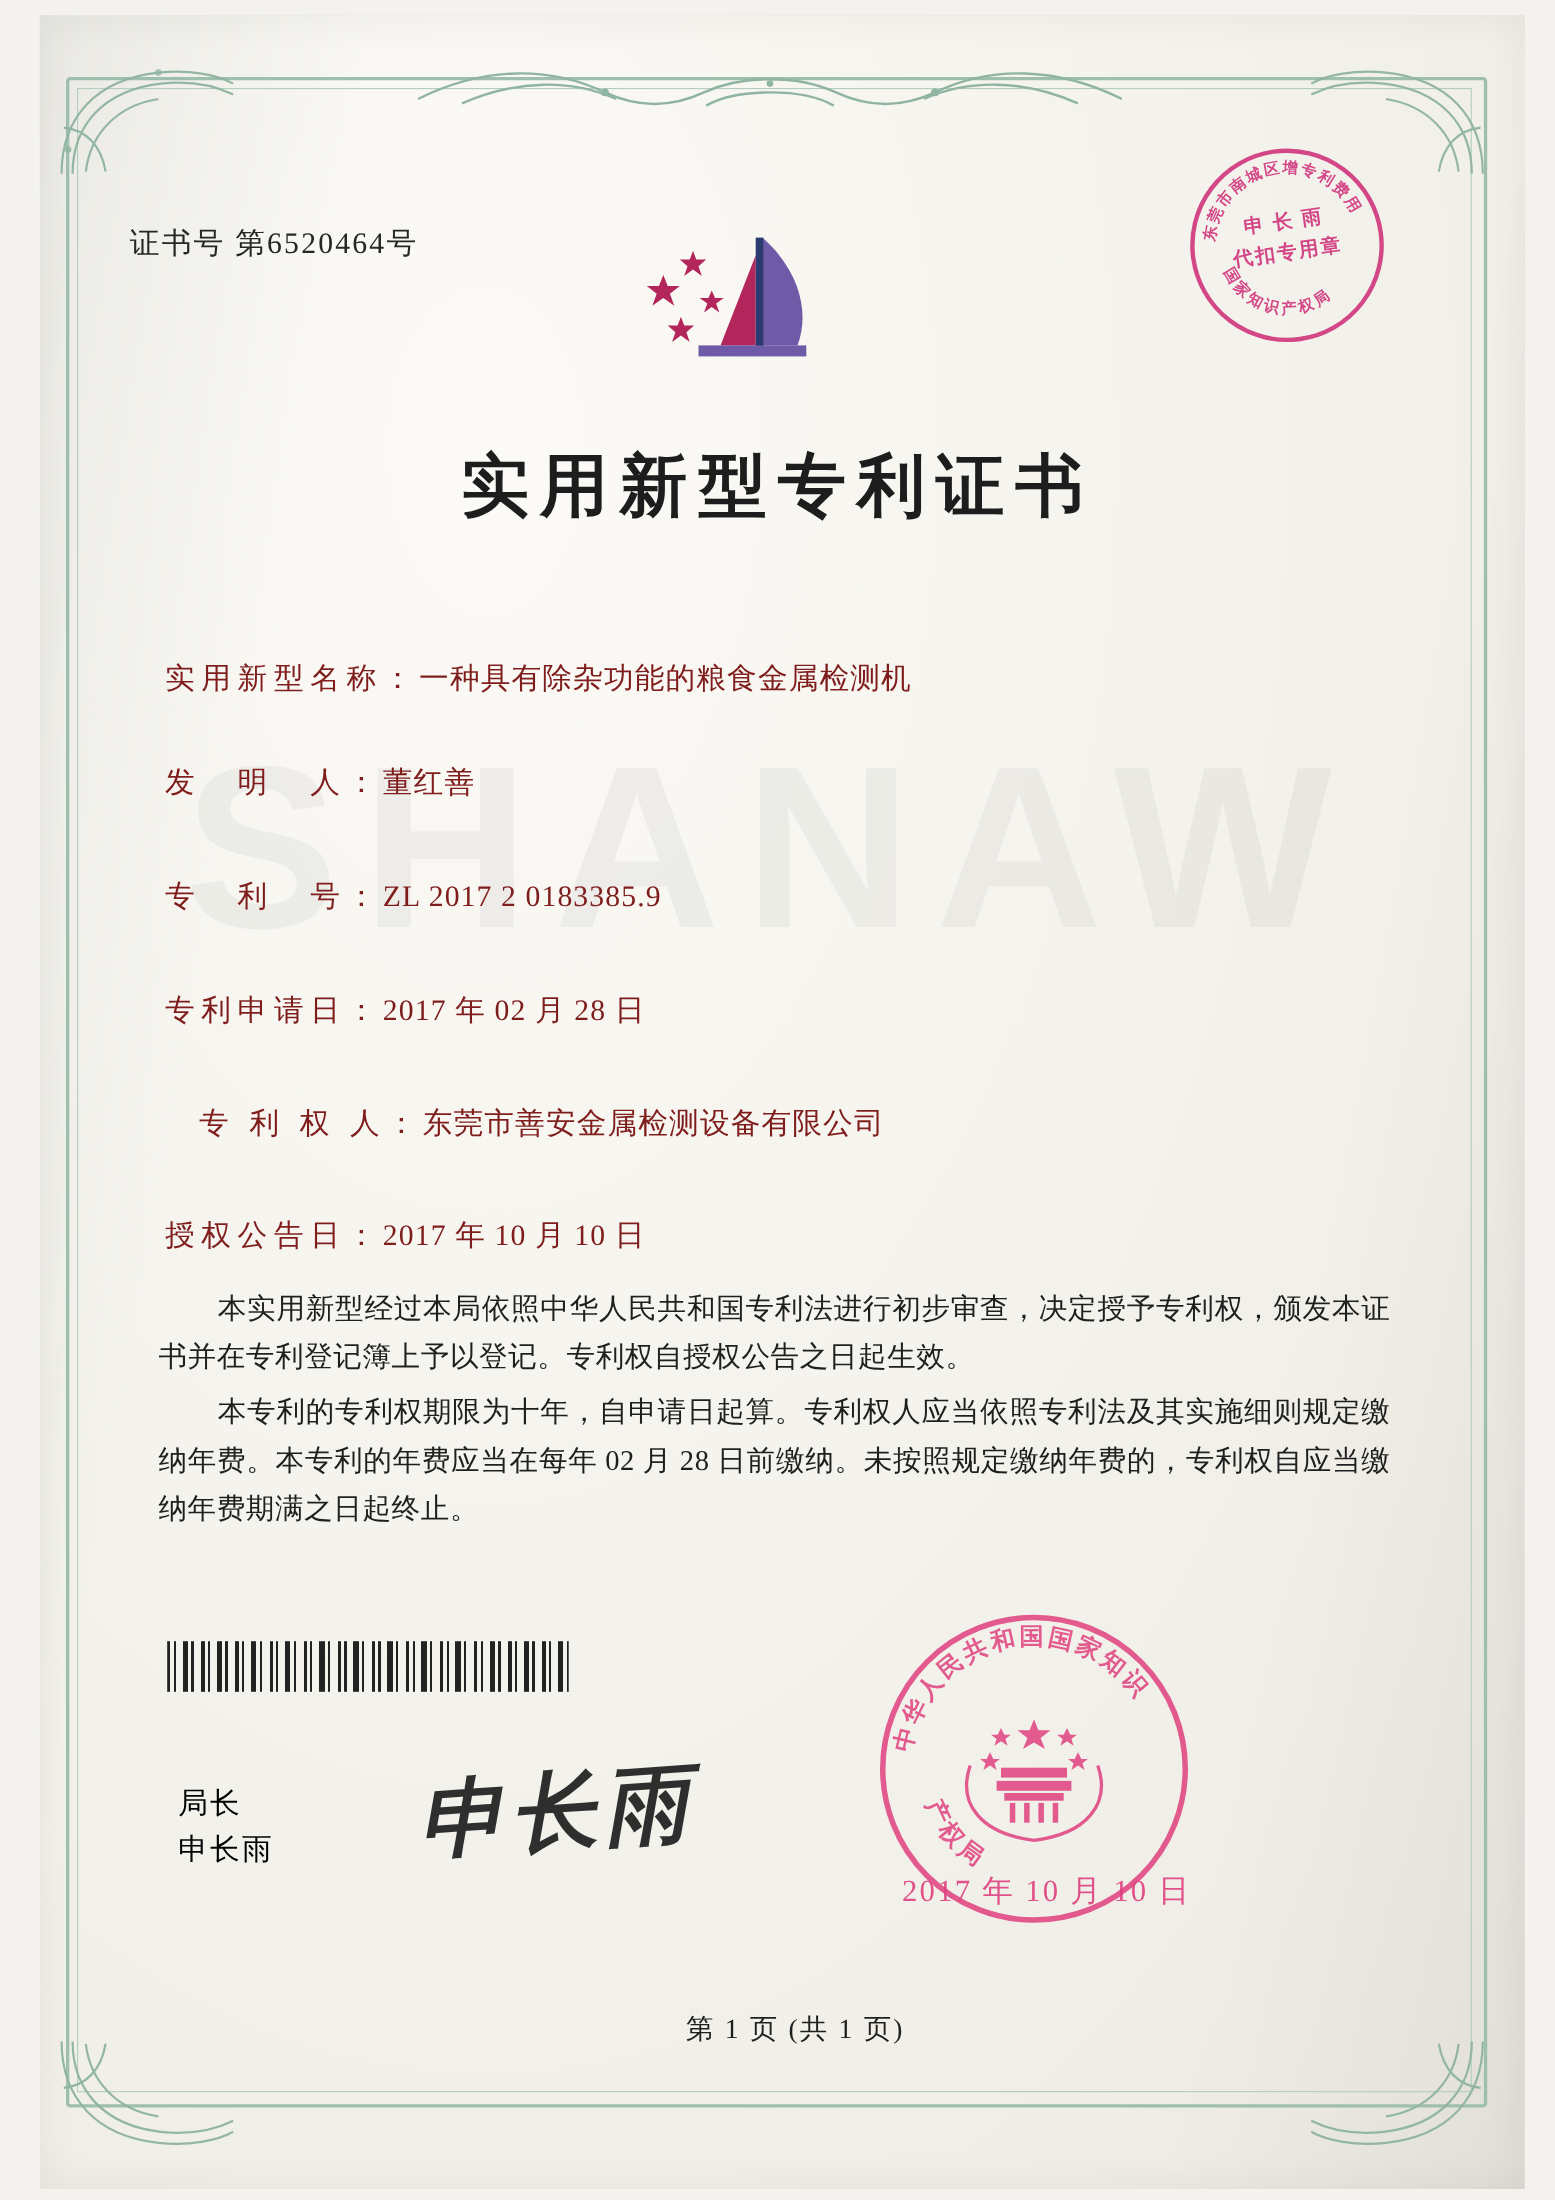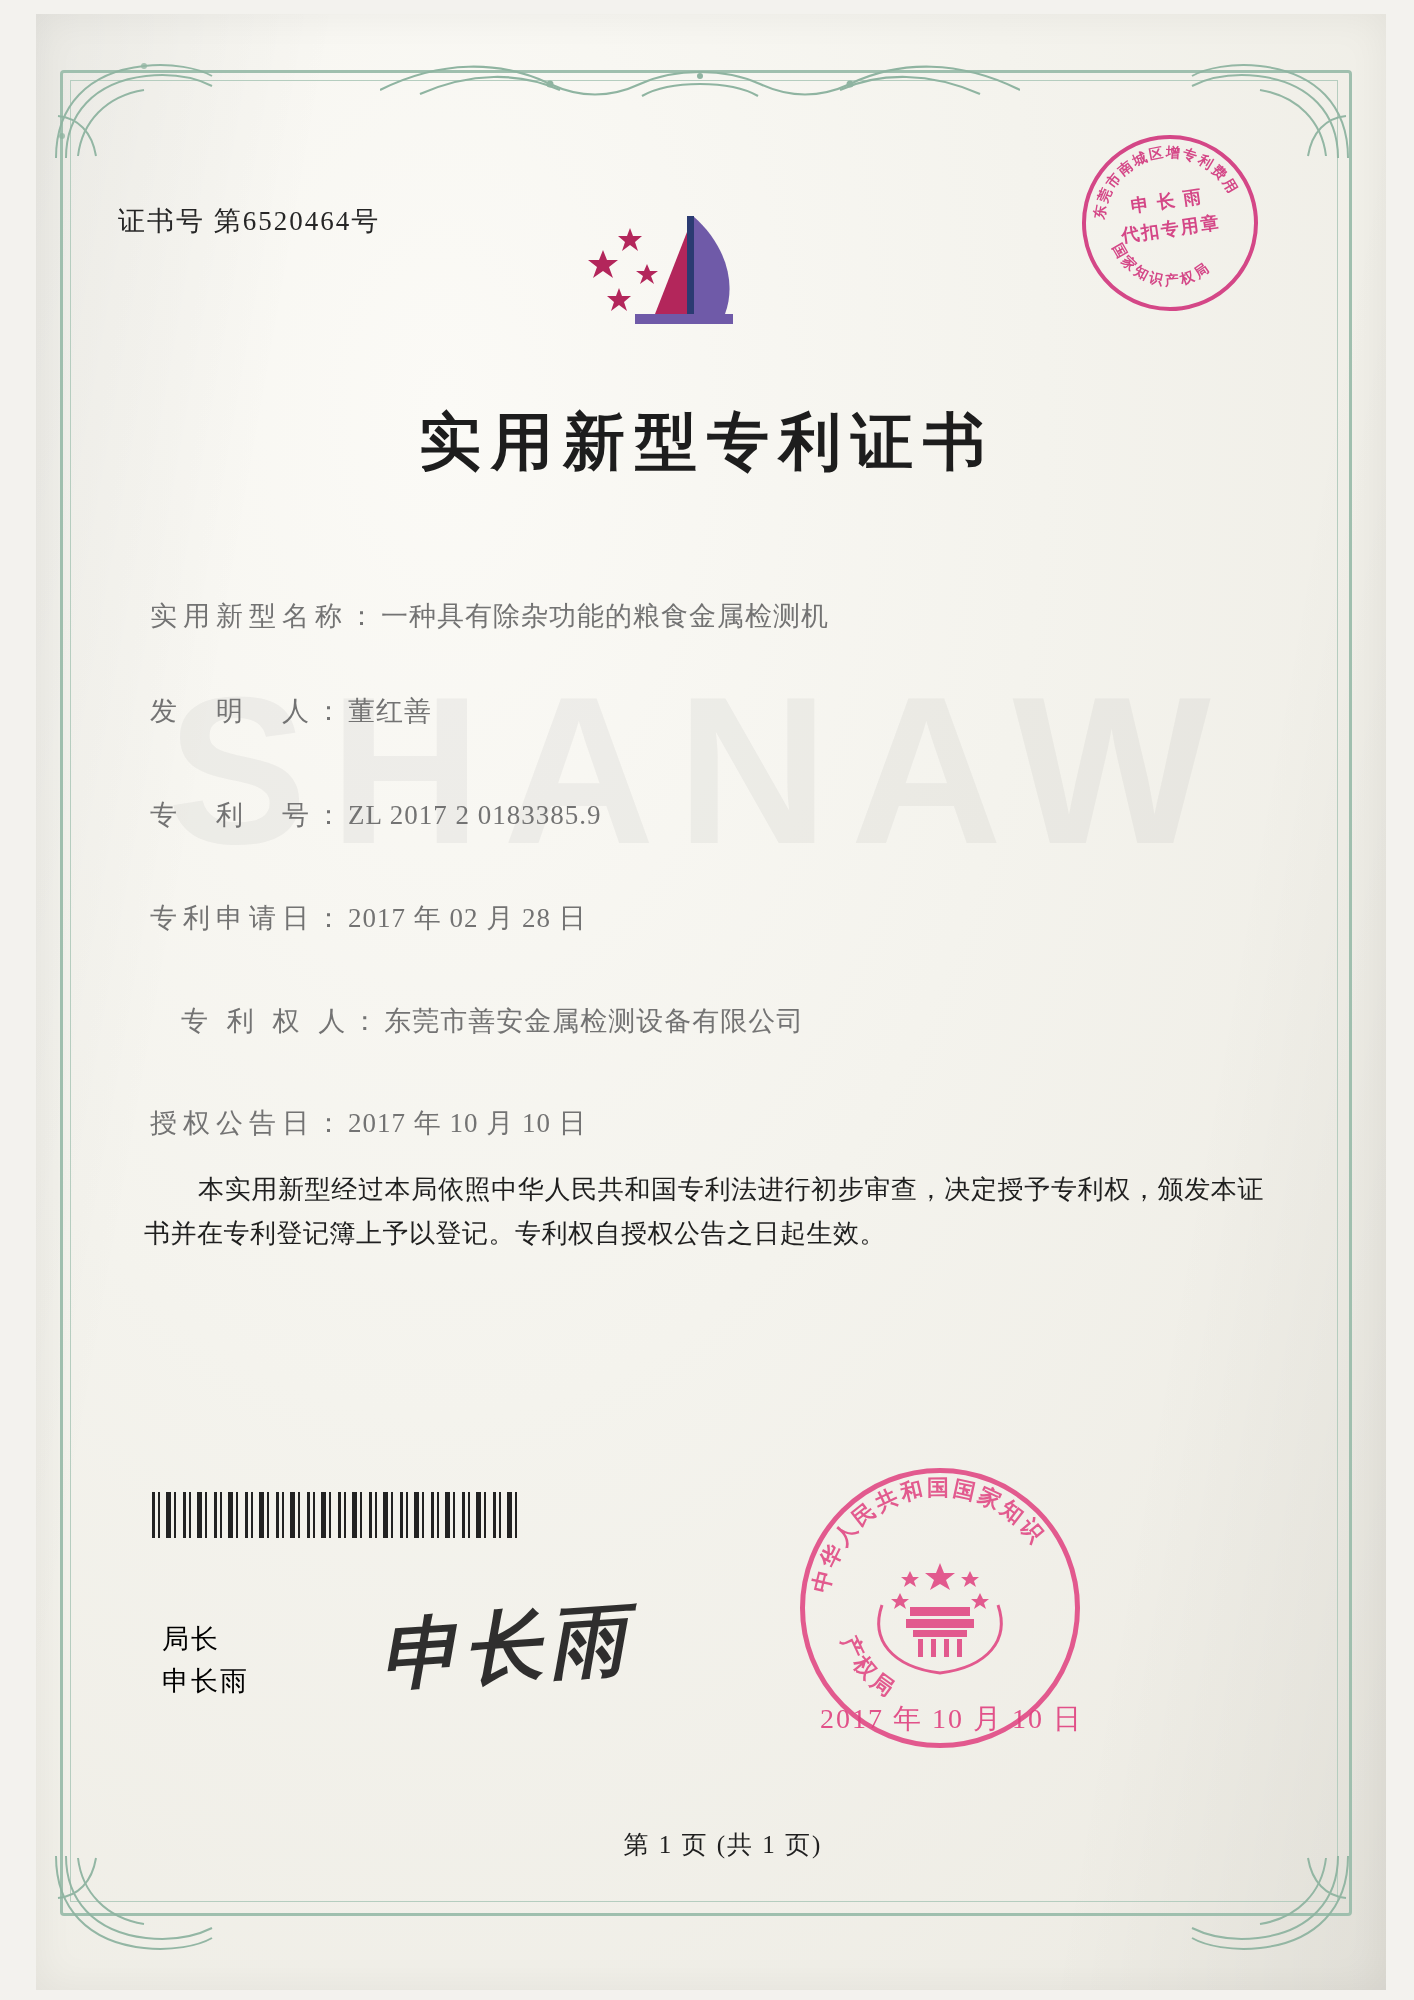"实用新型名称：一种具有除杂功能的粮食金属检测机" .field { color: #737373 -> #7f1d1d }
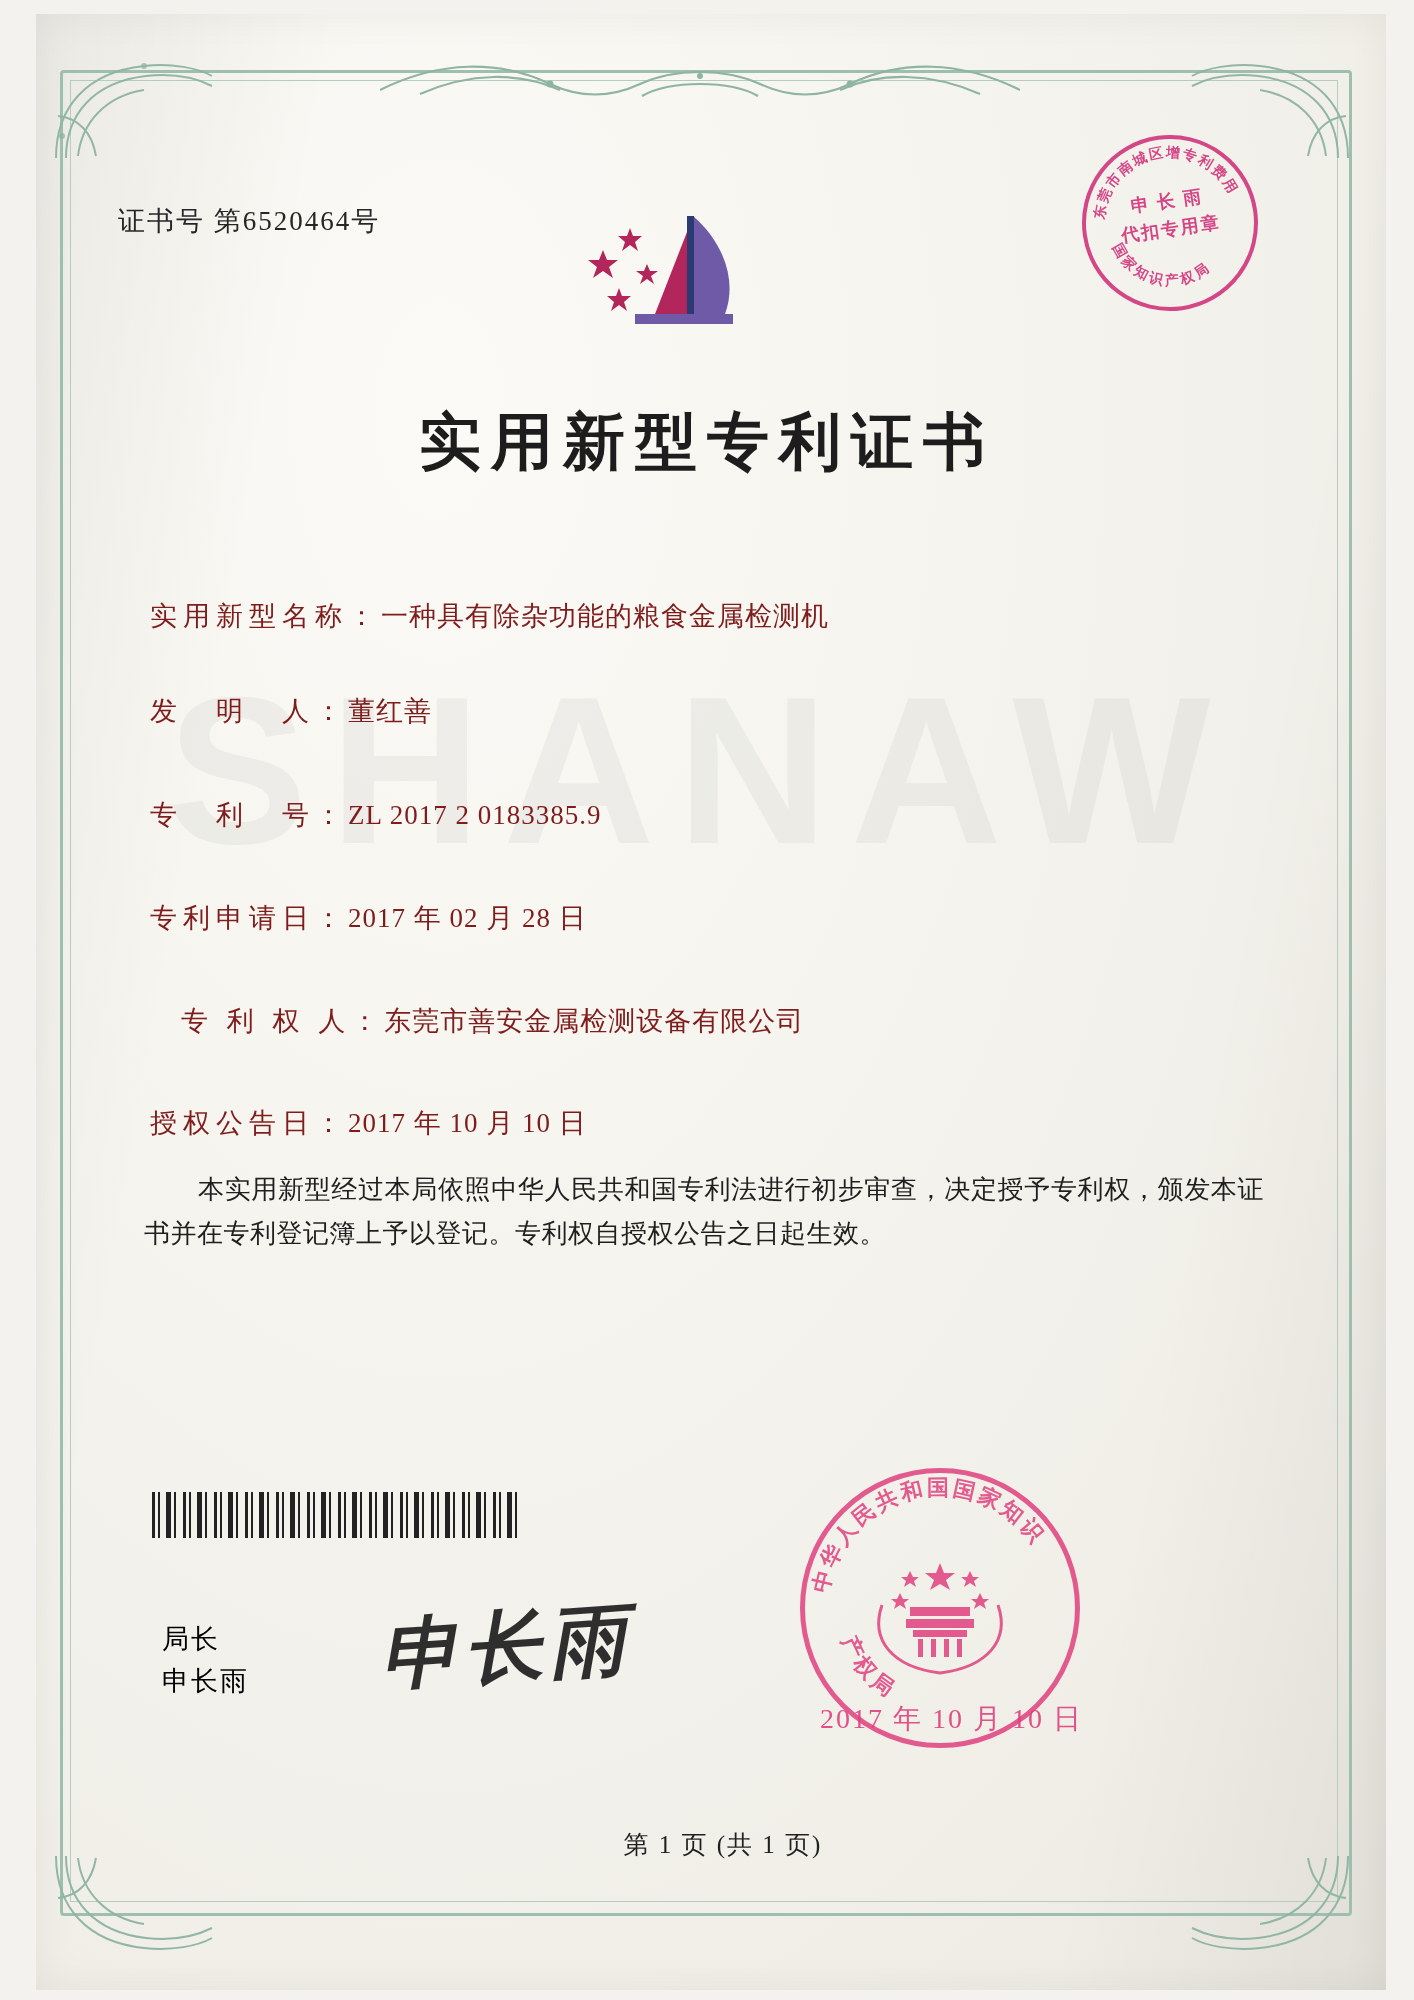"本专利的专利权期限为十年，自申请日起算。专利权人应当依照专利法及其实施细则规定缴" p { html: none -> <p>本专利的专利权期限为十年，自申请日起算。专利权人应当依照专利法及其实施细则规定缴纳年费。本专利的年费应当在每年 02 月 28 日前缴纳。未按照规定缴纳年费的，专利权自应当缴纳年费期满之日起终止。</p> }
